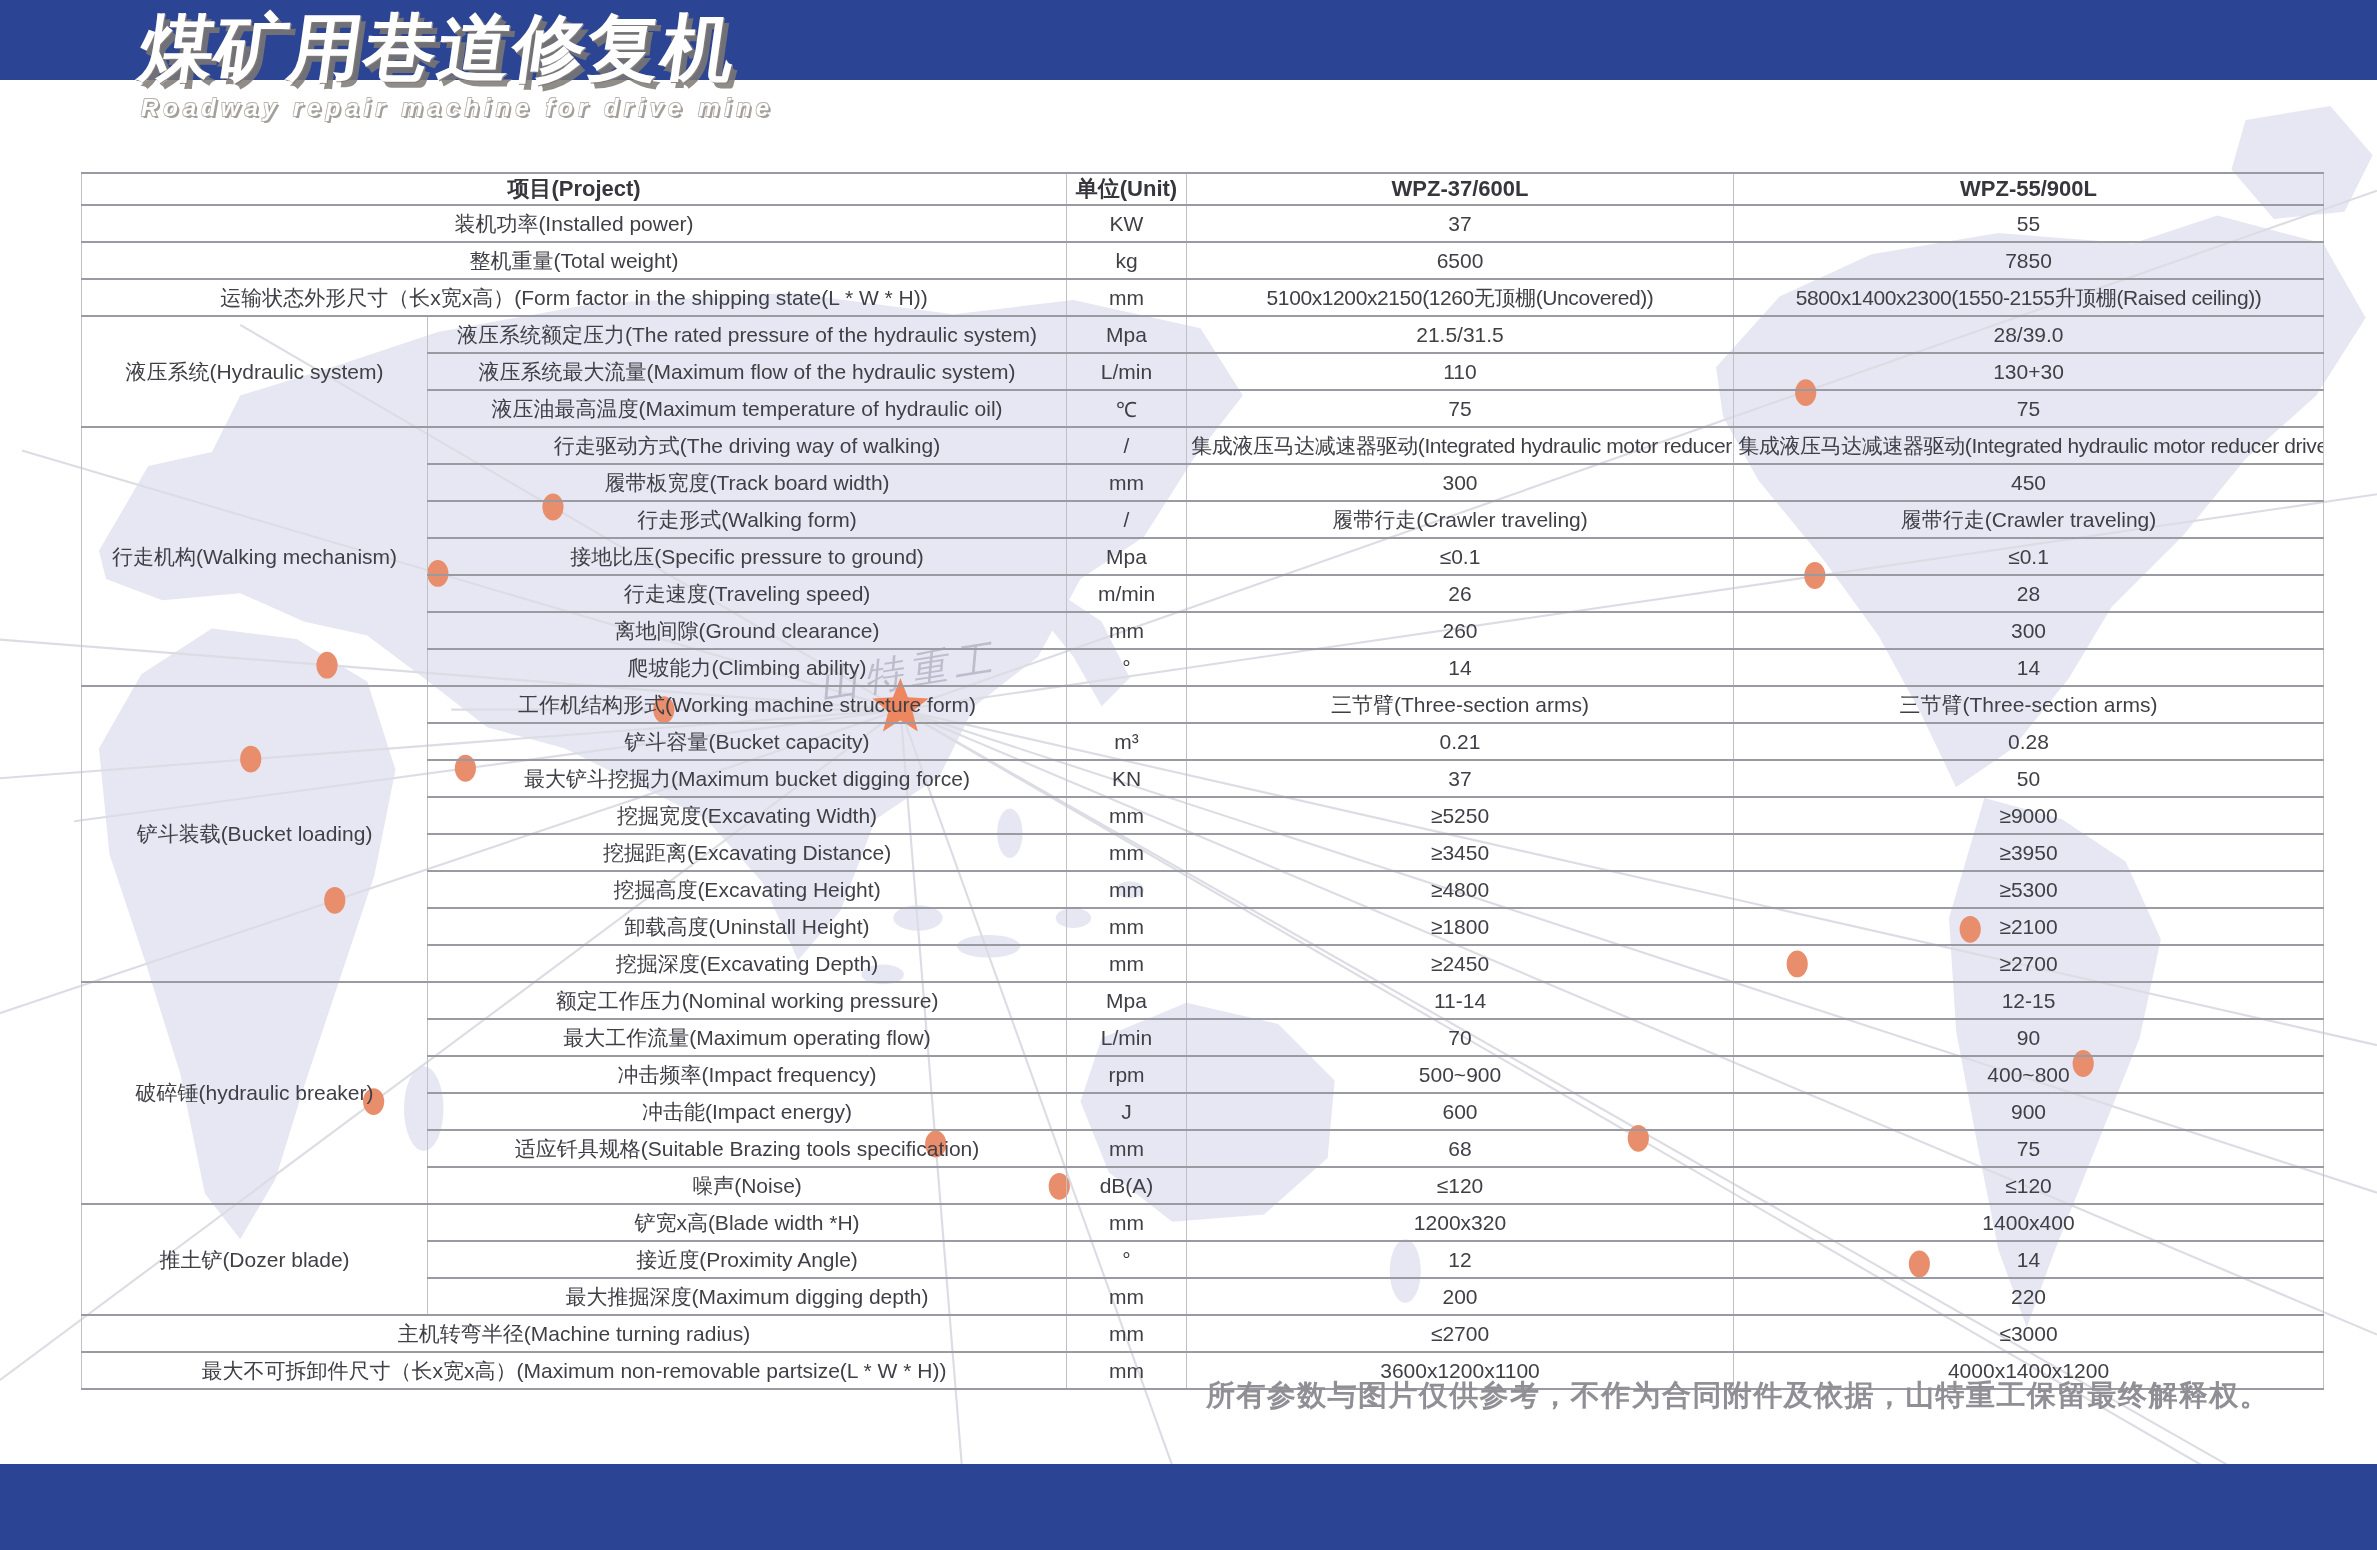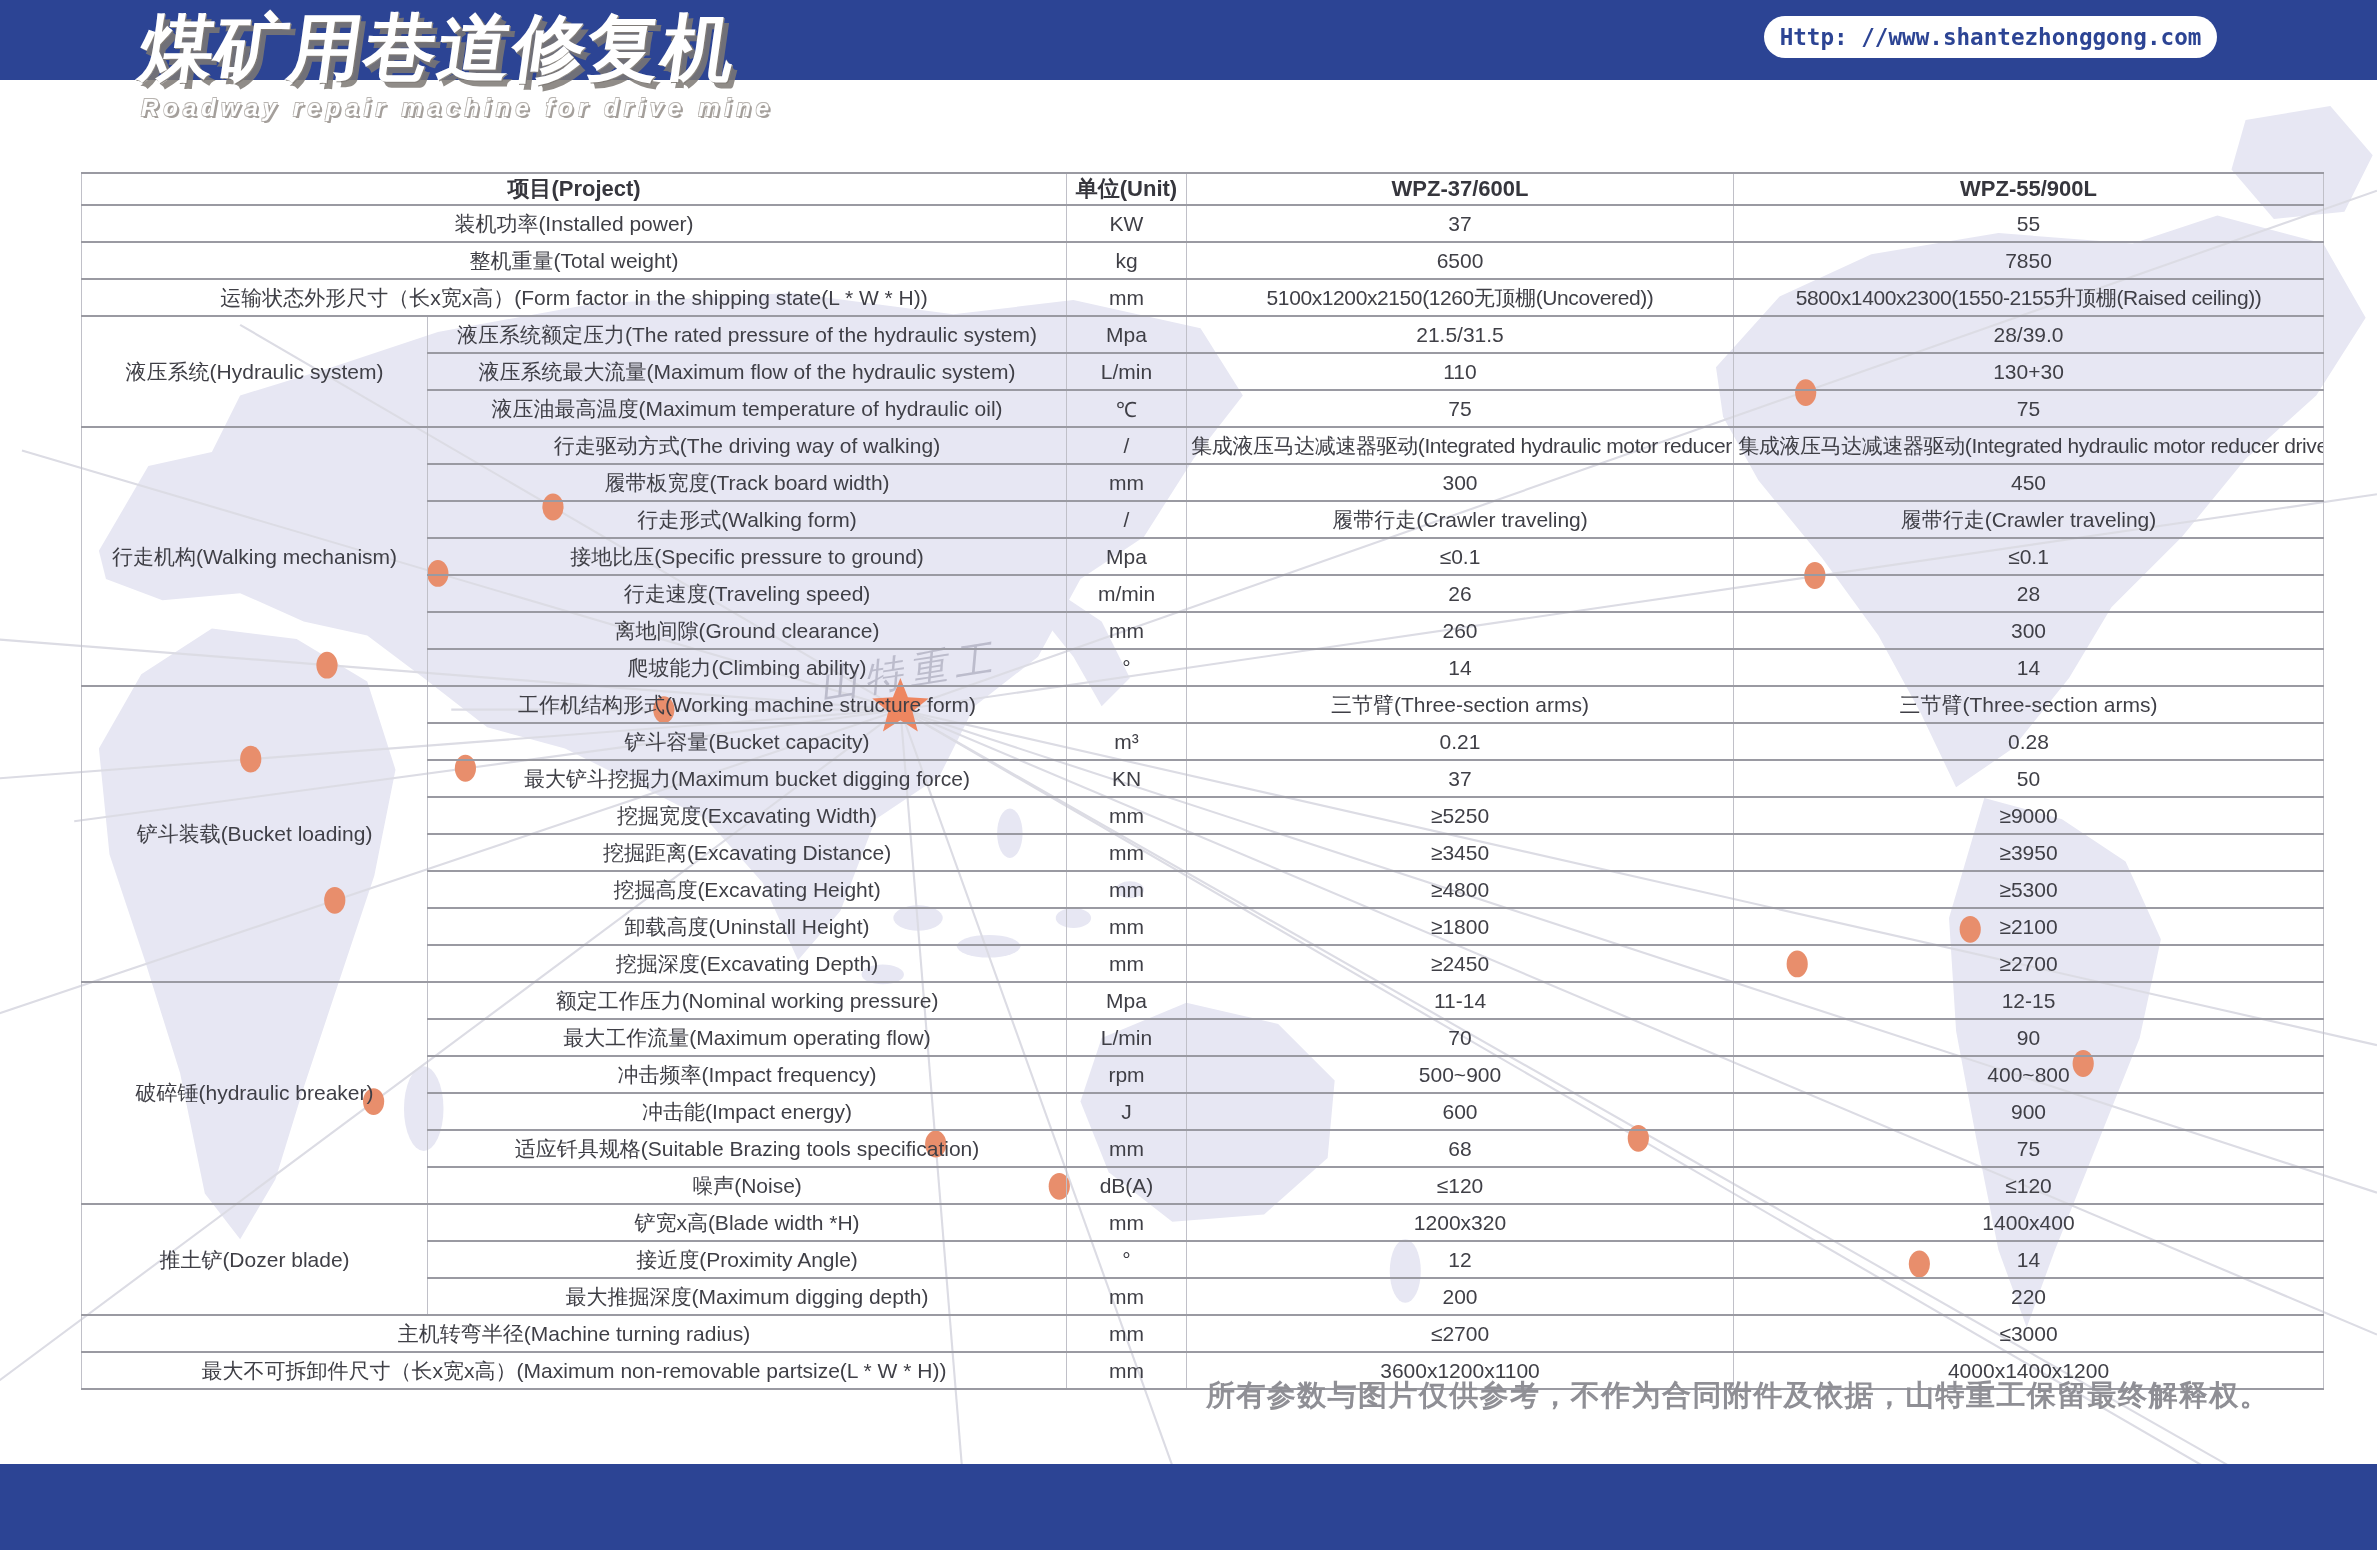"Http: //www.shantezhonggong.com" div.url-pill { html: <div> <span>Http: //www.shantezhonggong.com</span> </div> -> none }
